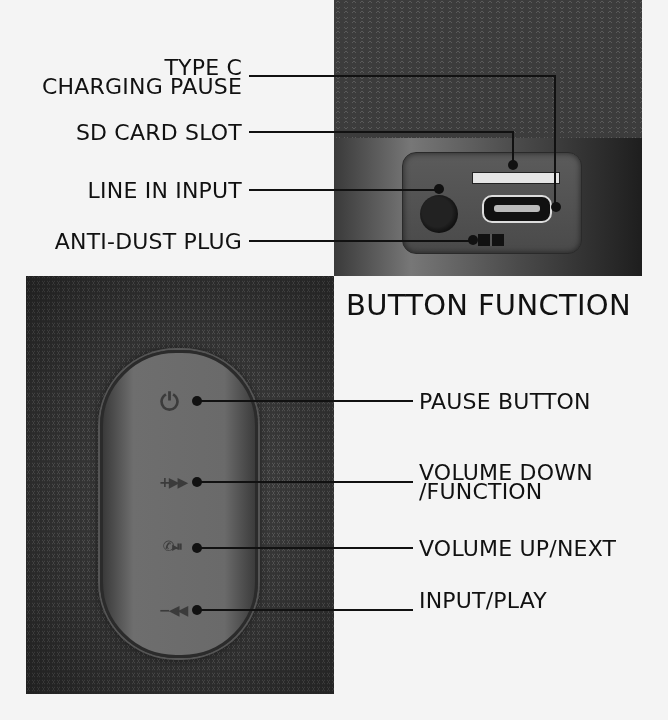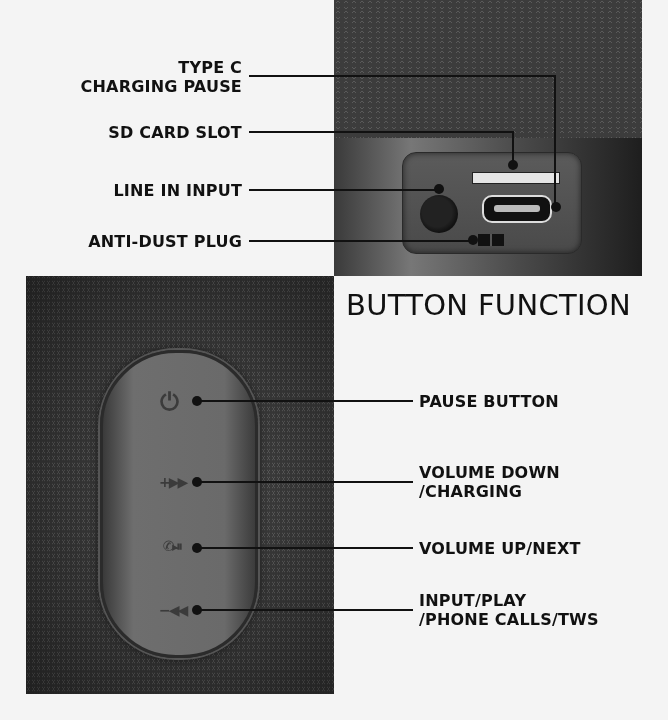"TYPE C" .label { font-size: 16px -> 22px; font-weight: bold -> normal }
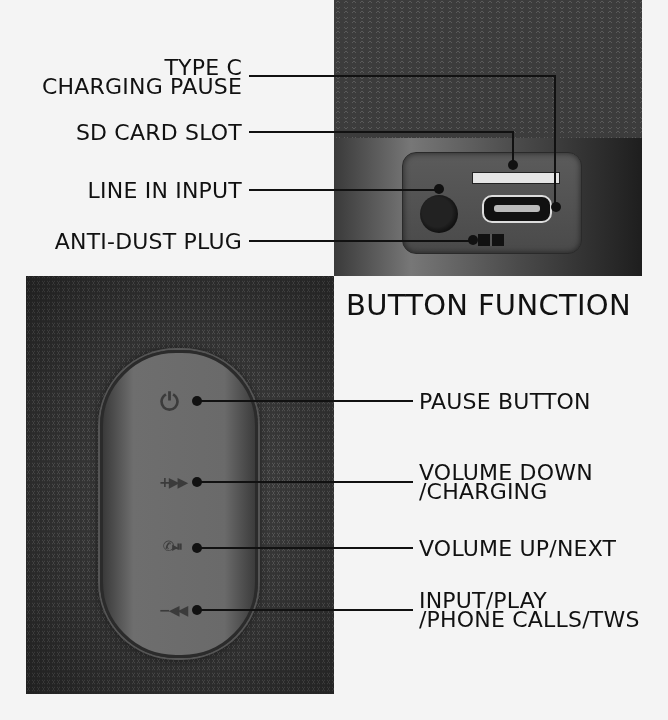"/CHARGING" div { text: /CHARGING -> /FUNCTION }
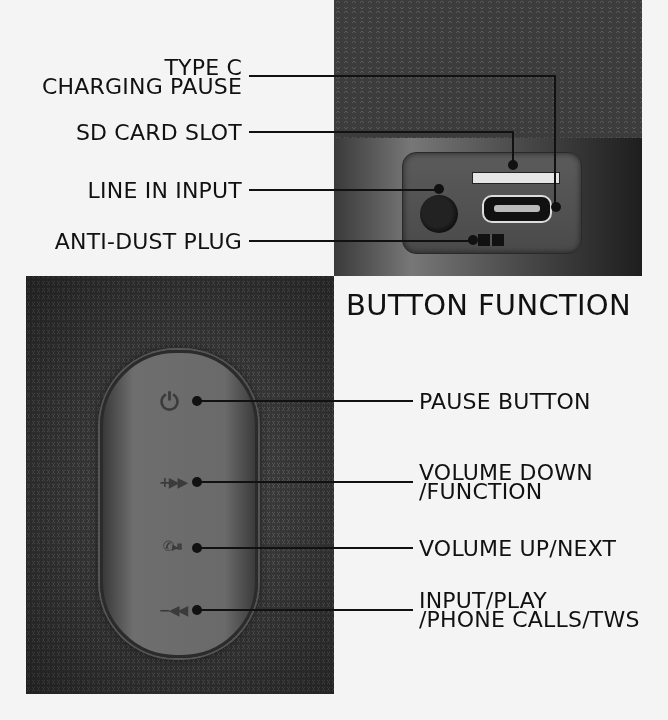"/PHONE CALLS/TWS" div { html: <div>/PHONE CALLS/TWS</div> -> none }
